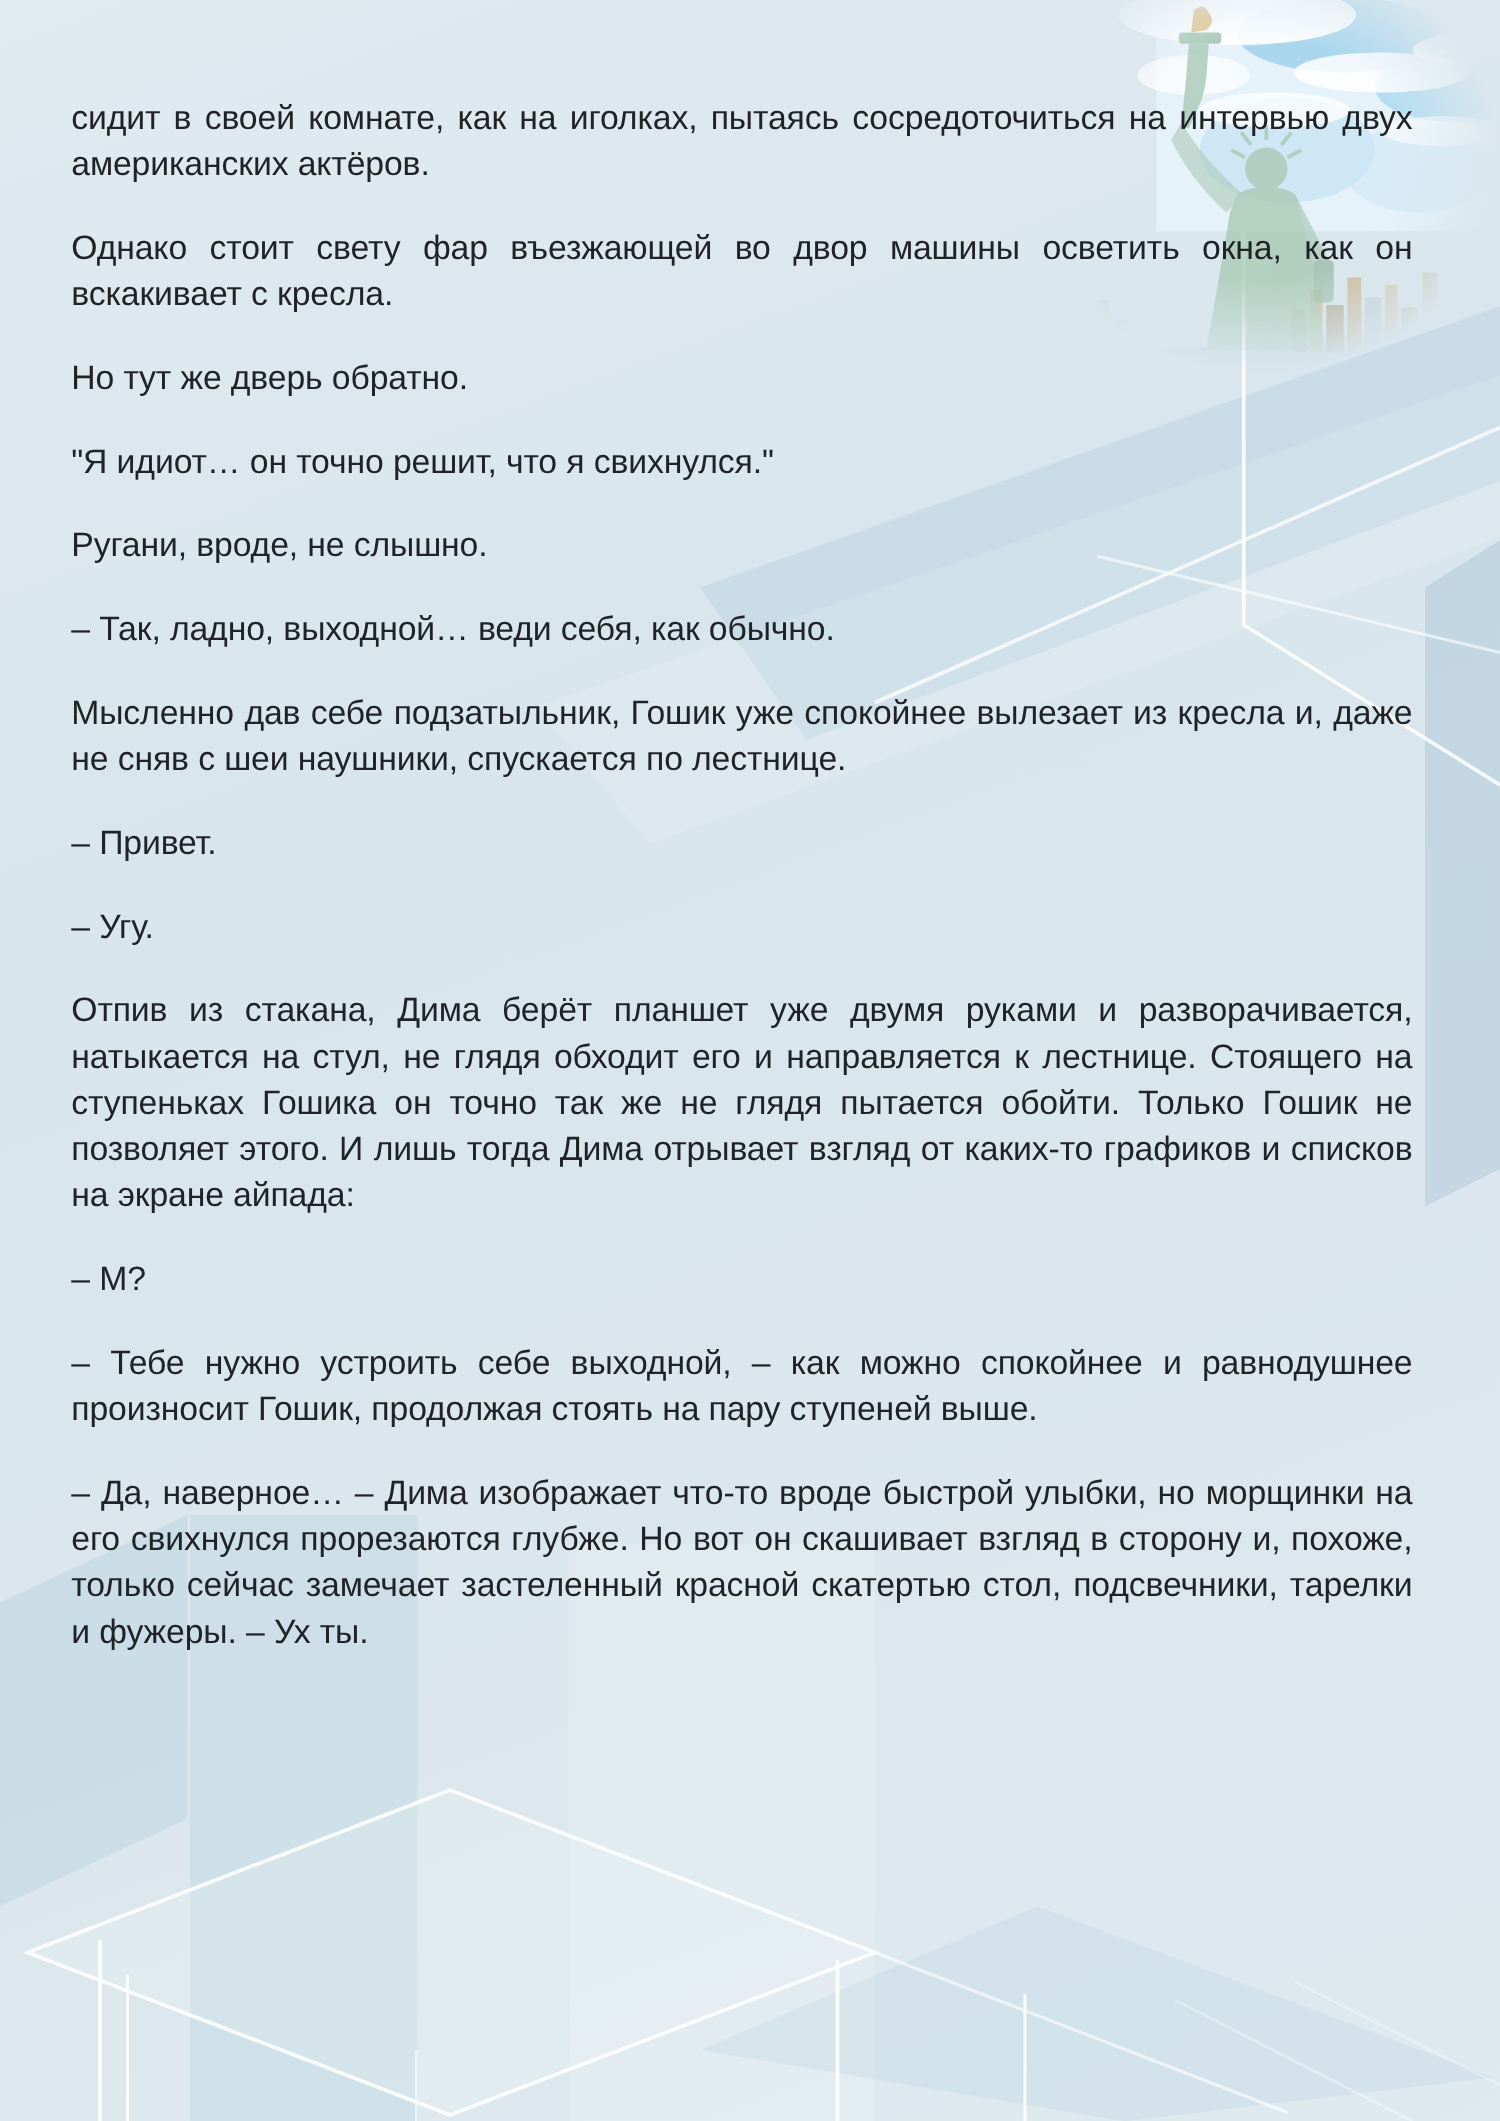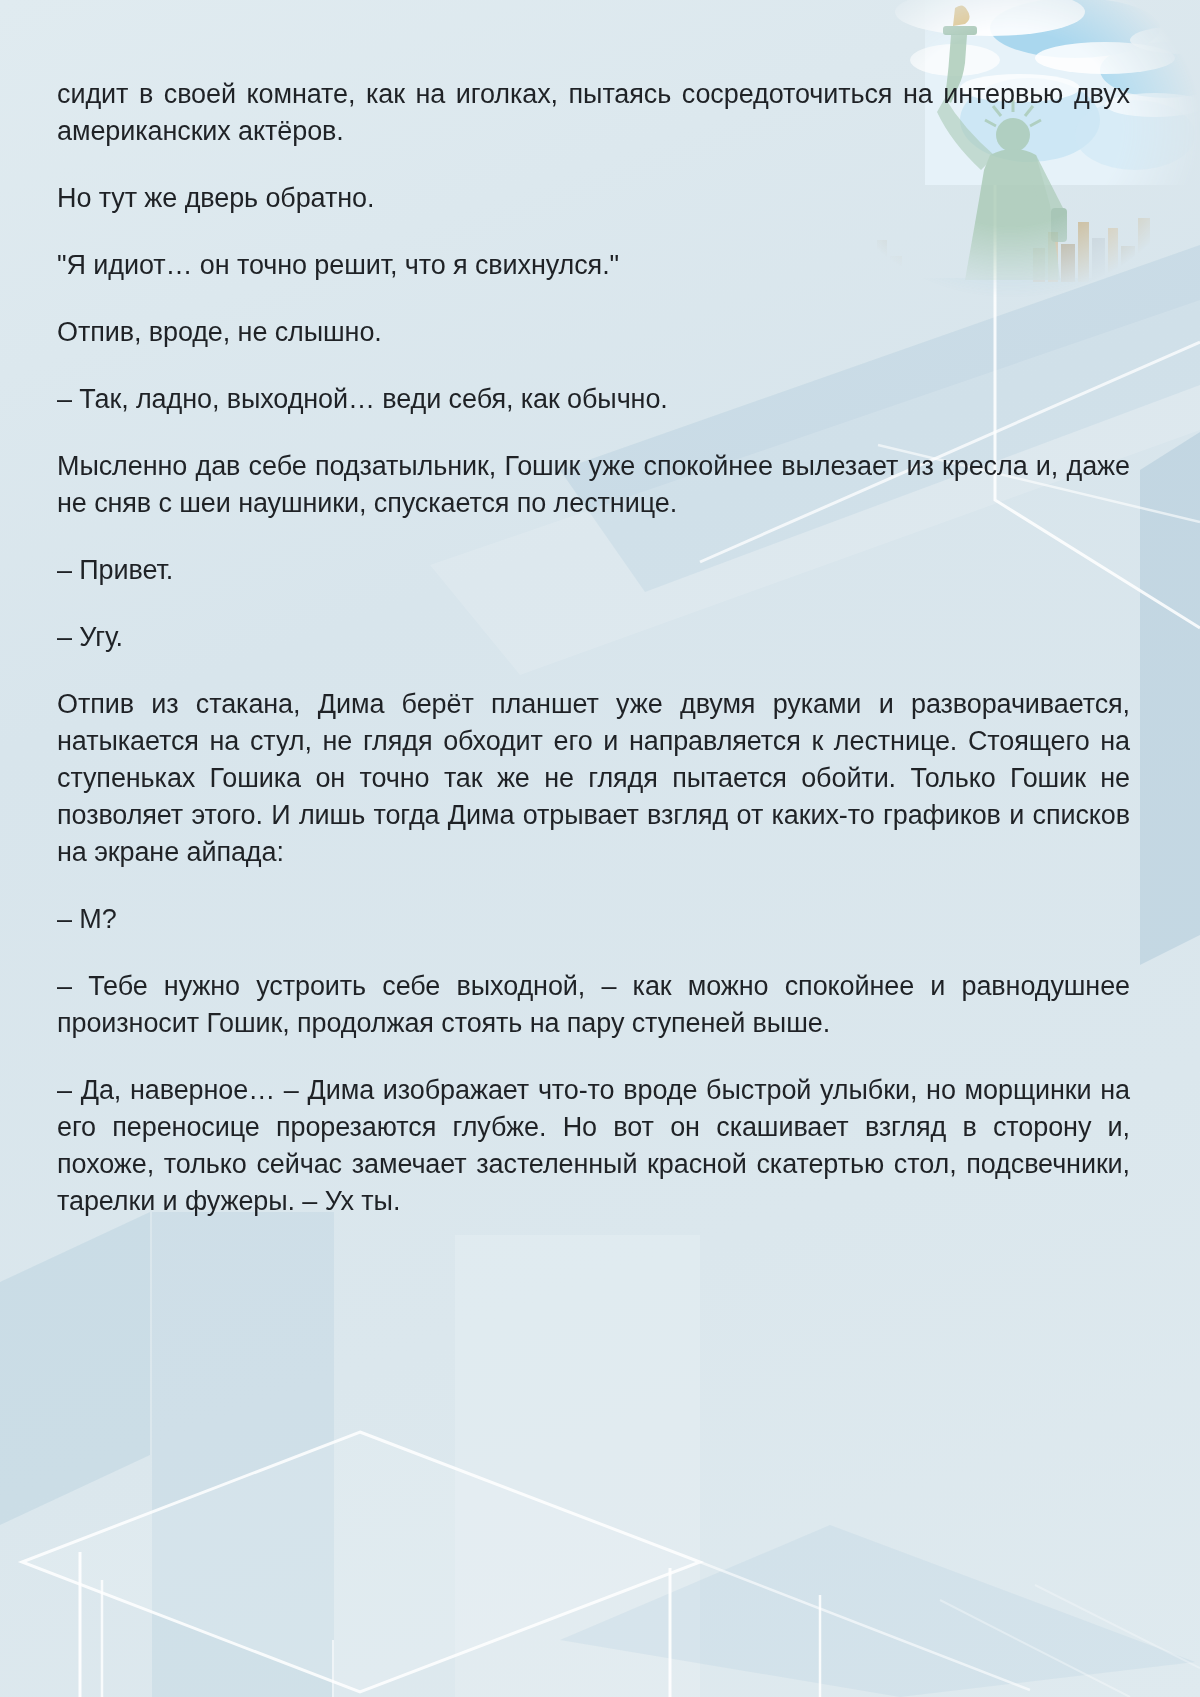"Однако стоит свету фар въезжающей" p { html: none -> <p>Однако стоит свету фар въезжающей во двор машины осветить окна, как он вскакивает с кресла.</p> }
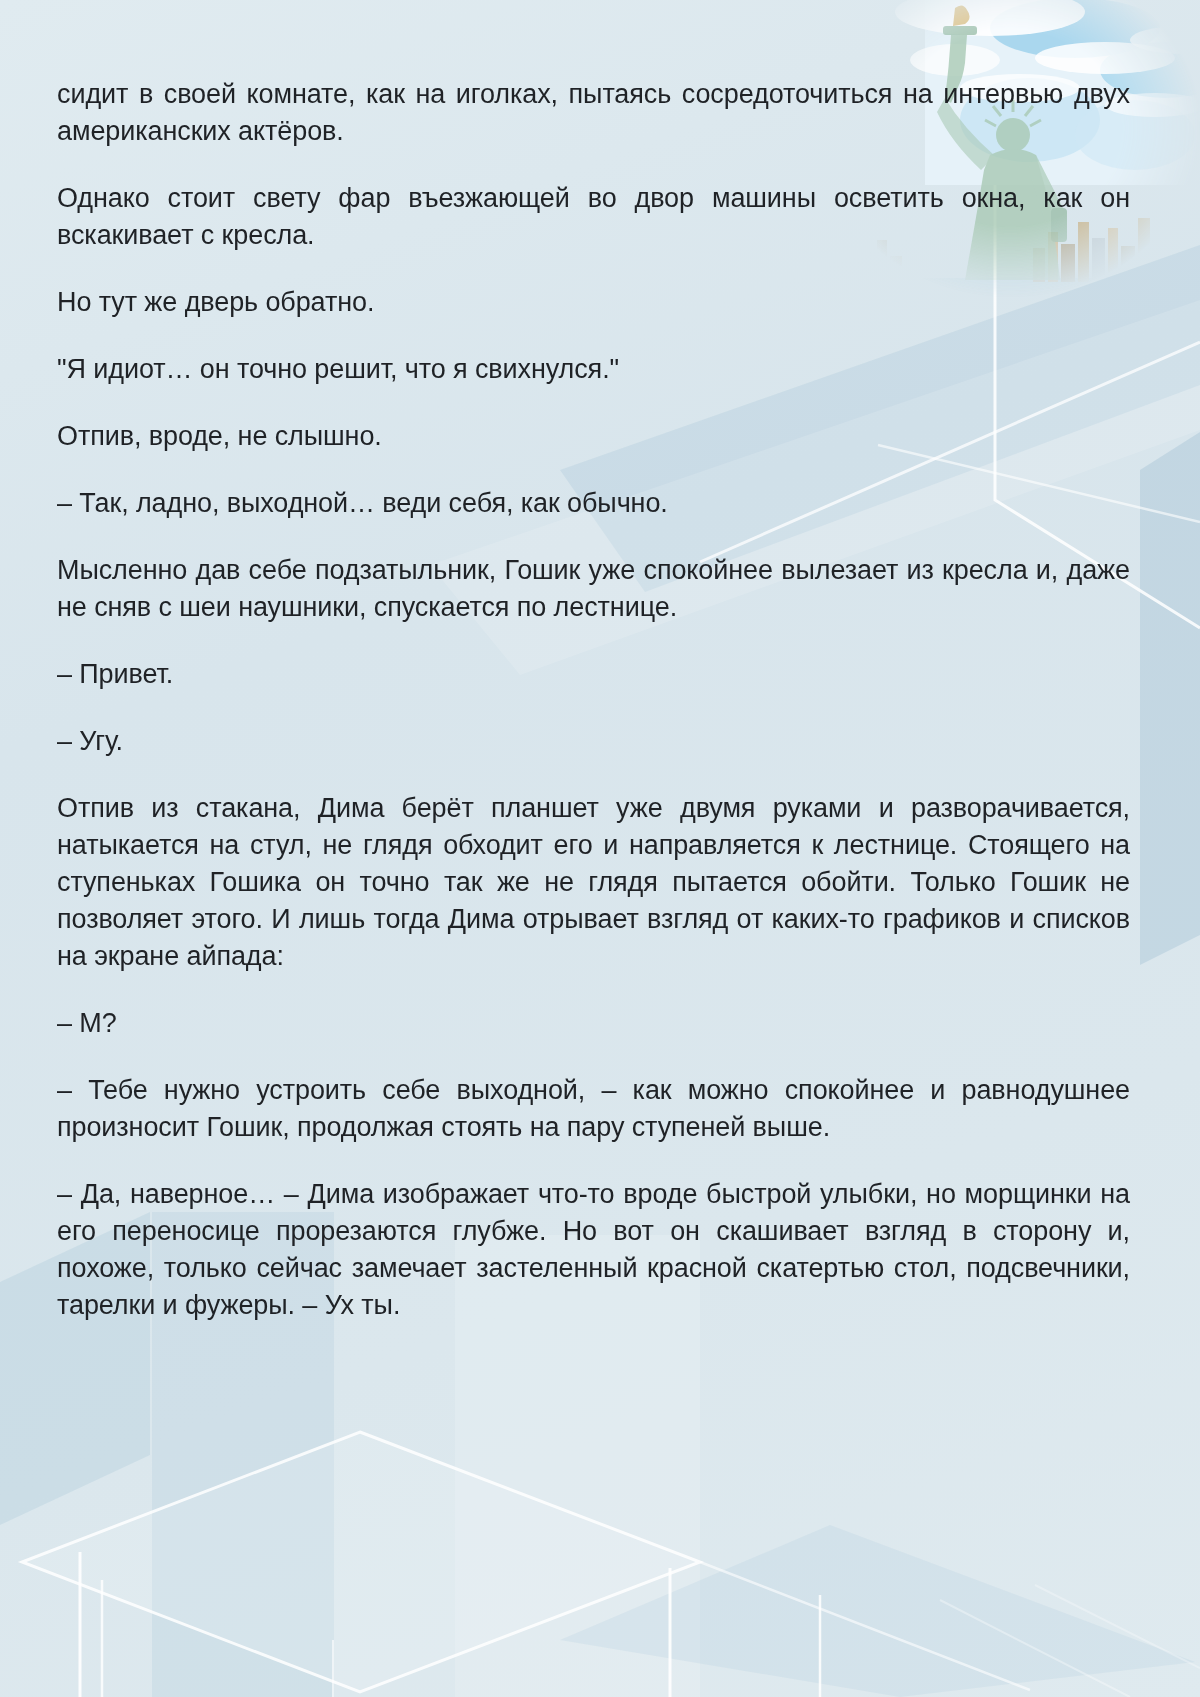"Отпив, вроде, не слышно." p { text: Отпив -> Ругани }
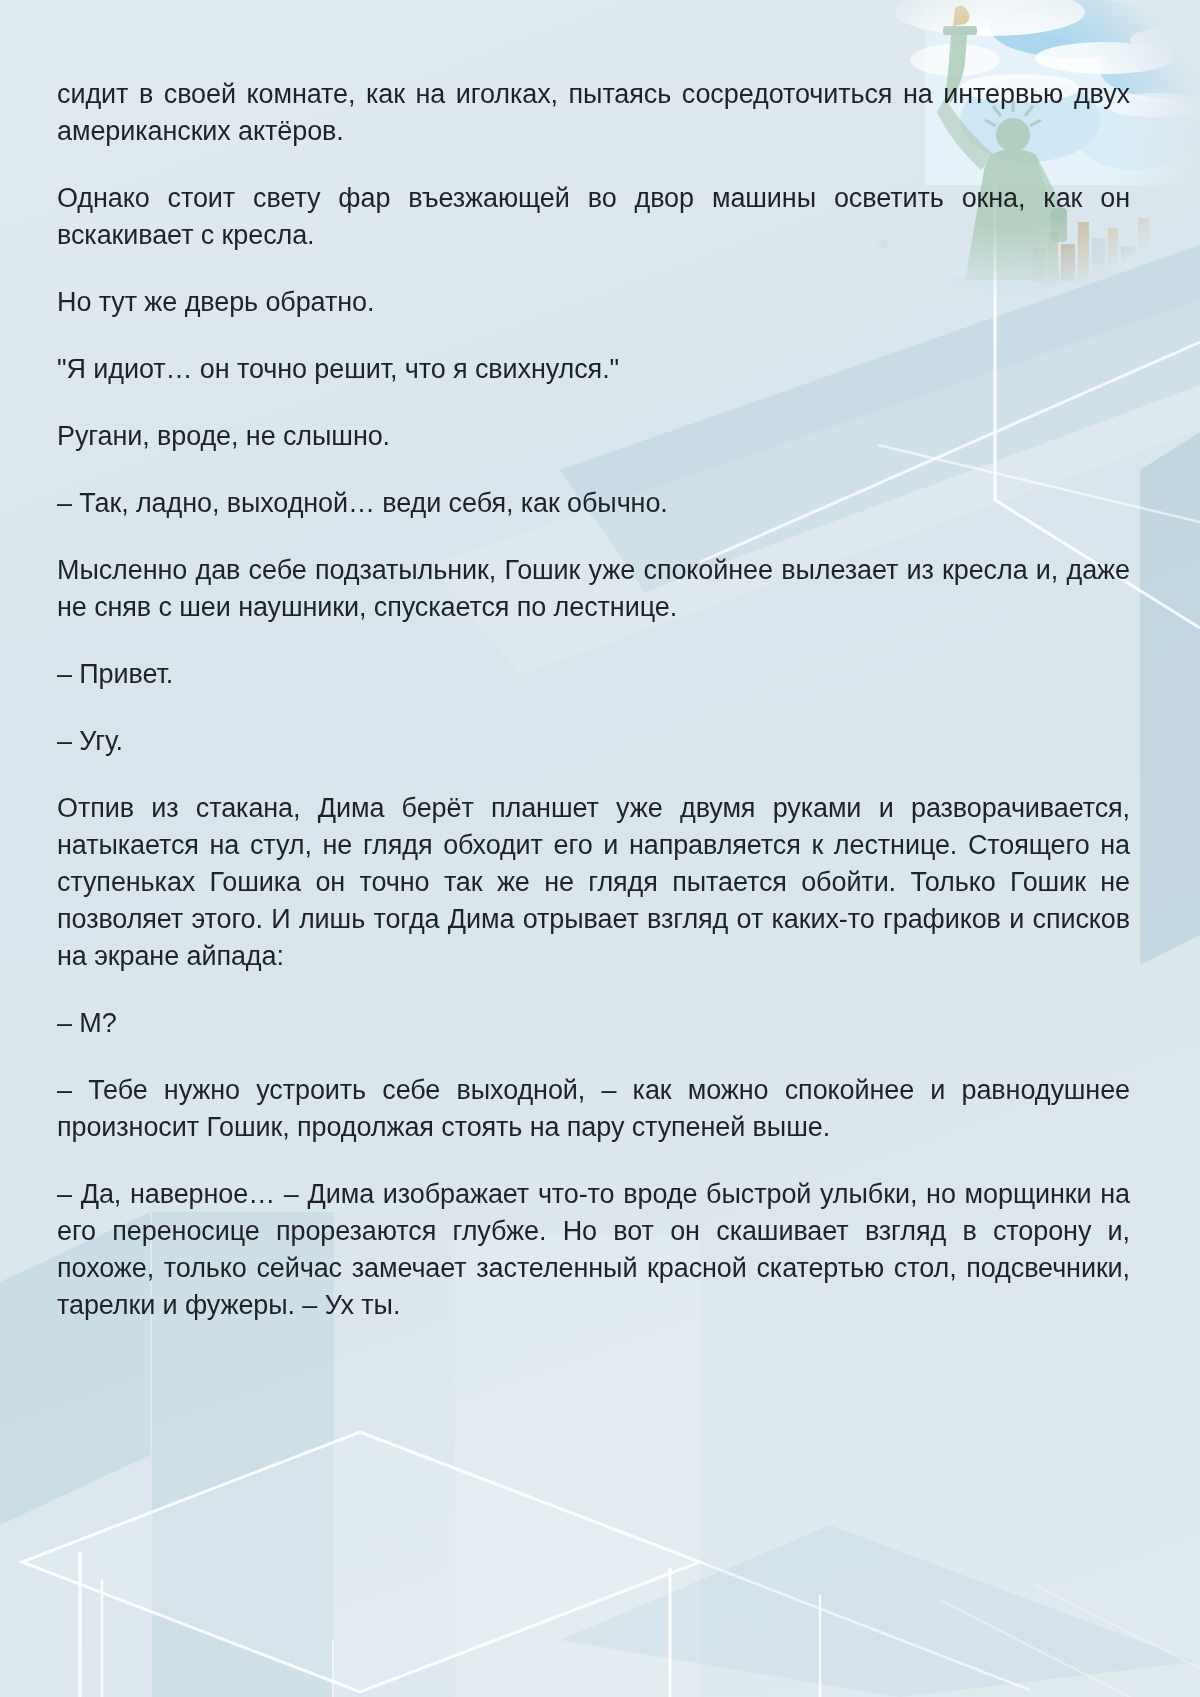"– Да, наверное… – Дима" p { text: переносице -> свихнулся }
